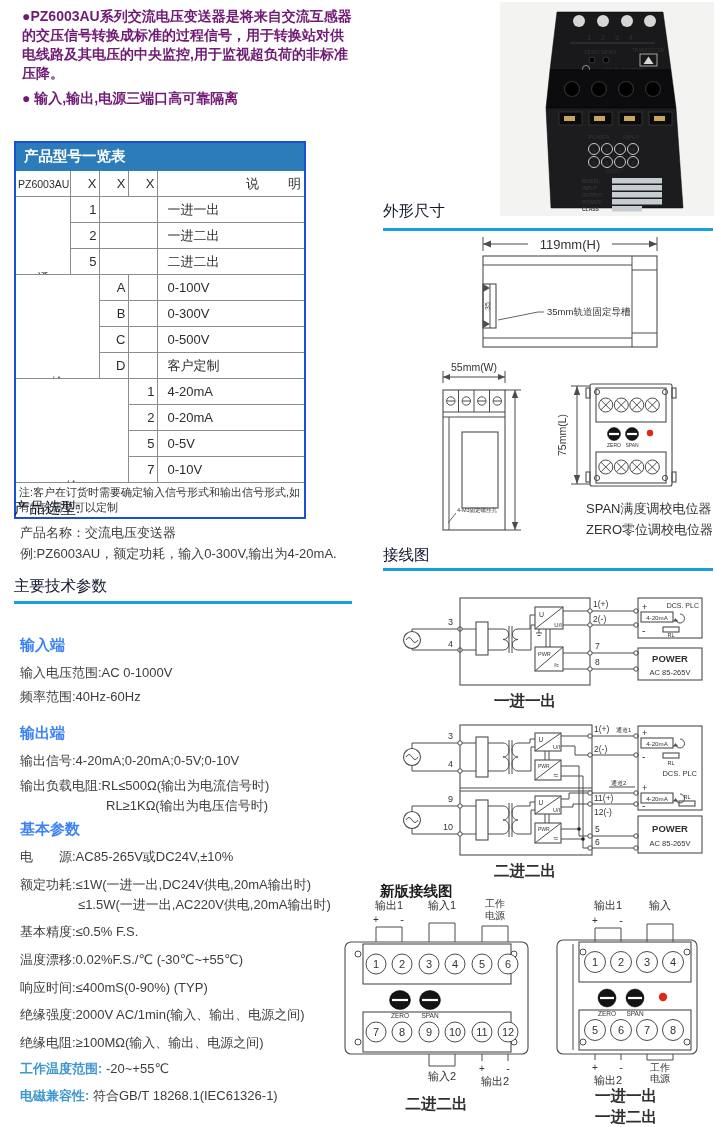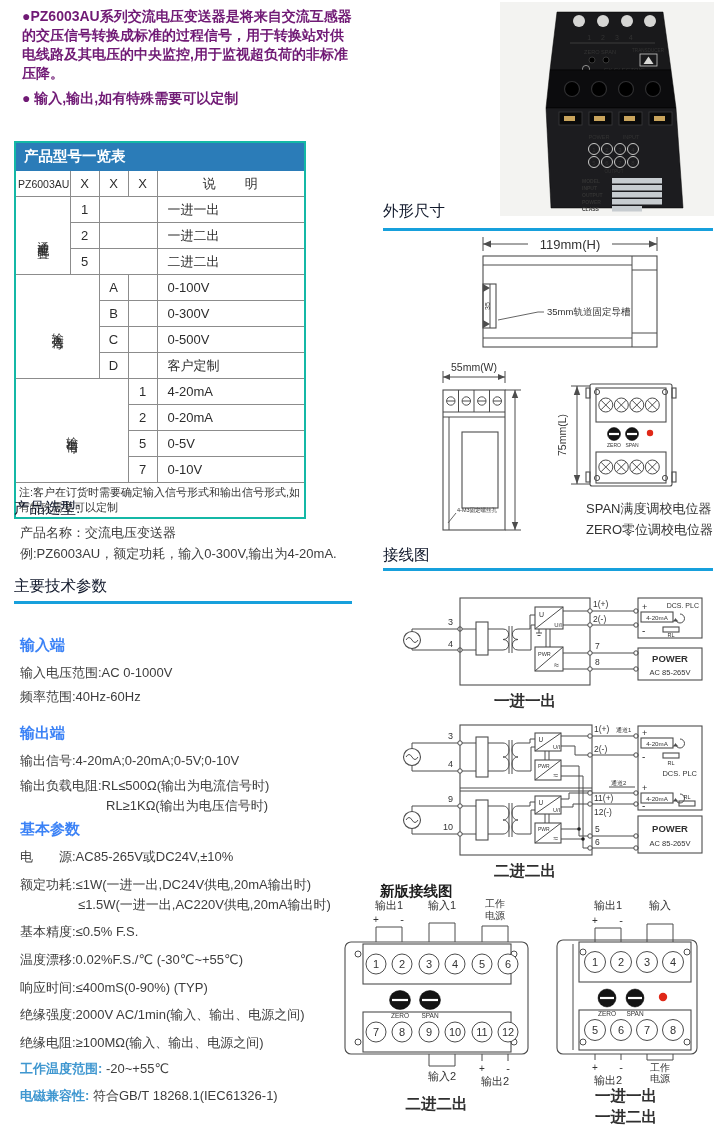"● 输入,输出,如有特殊需要可以定制" div.intro-line { text: ,如有特殊需要可以定制 -> ,电源三端口高可靠隔离 }
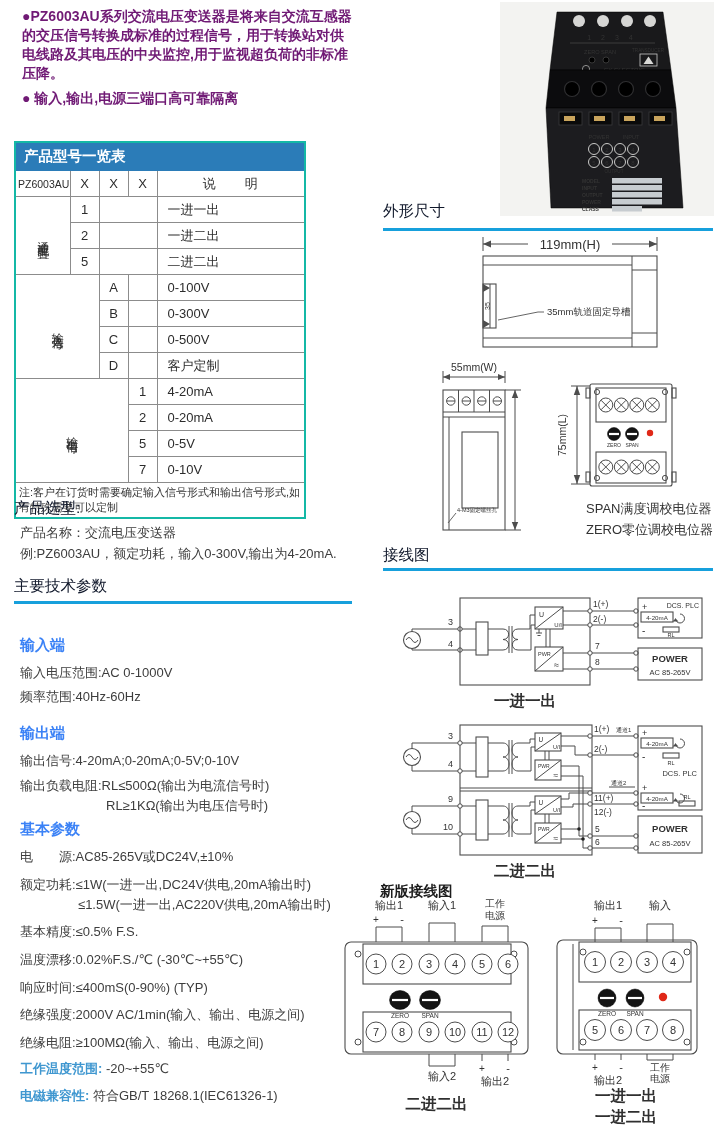"产品型号一览表" table.mt { border: 2px solid #14b8a6 -> 2px solid #1d4ed8 }
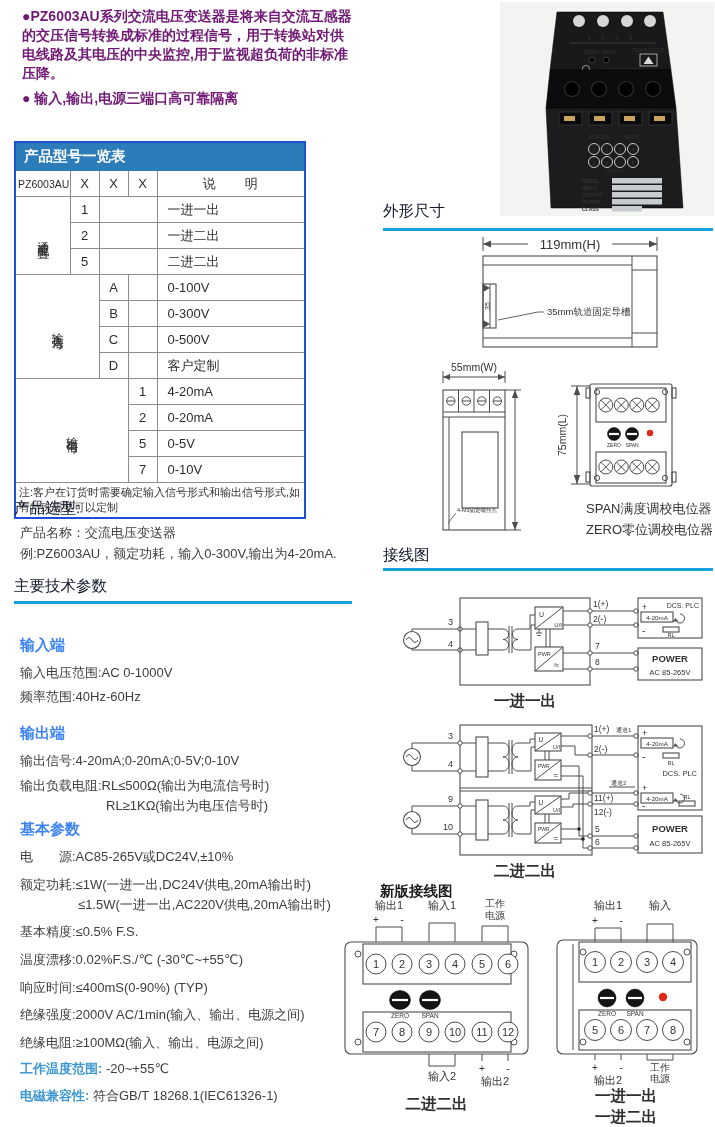"PZ6003AU" table.mt td { text-align: center -> right }
